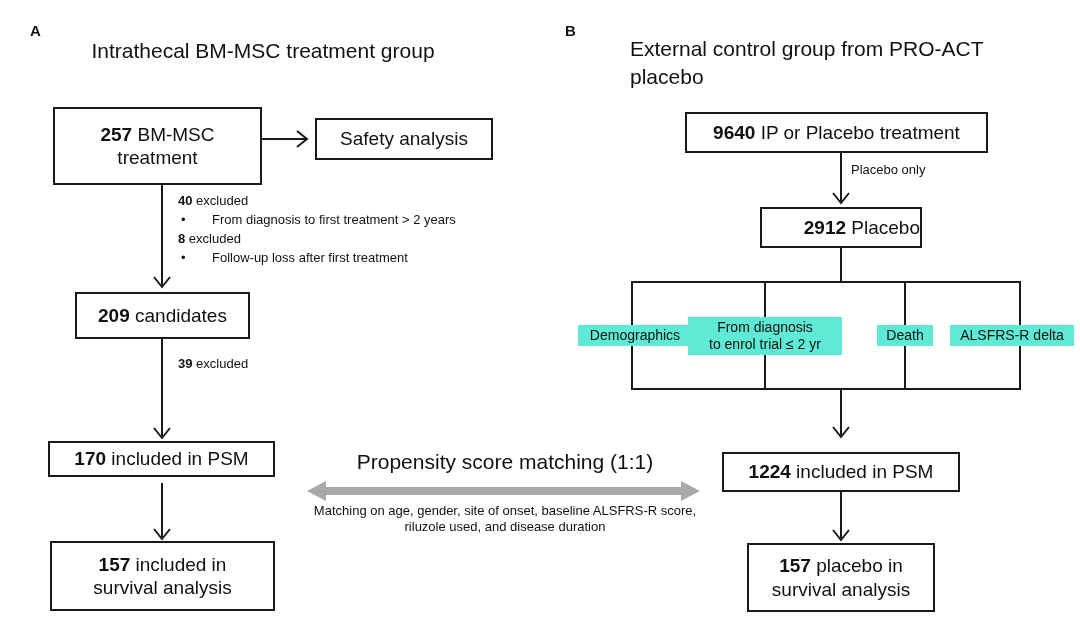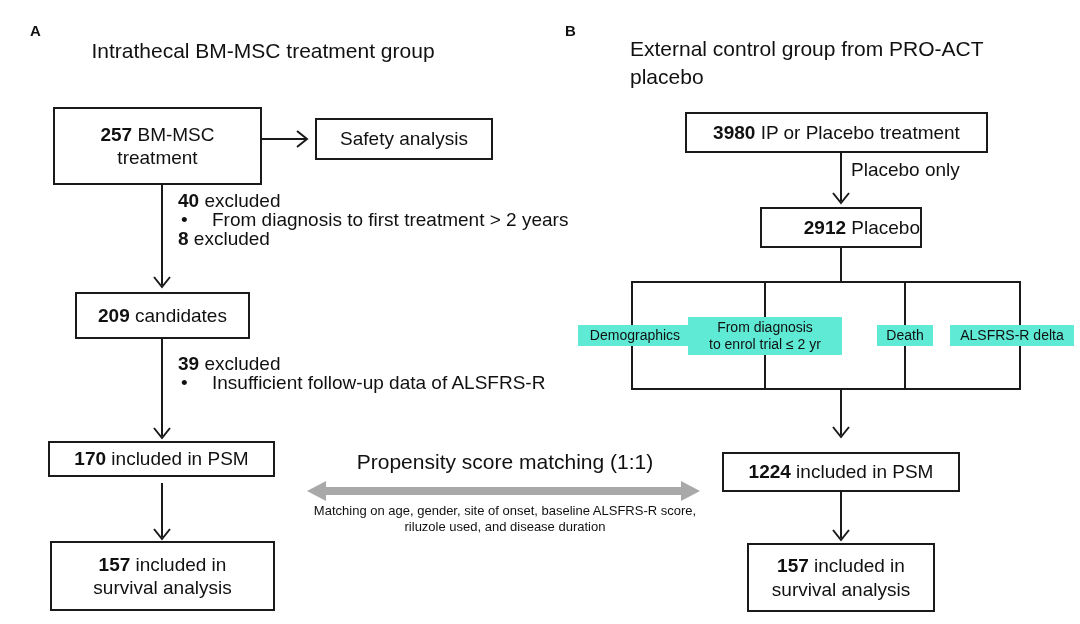"3980" span.cnt { text: 3980 -> 9640 }
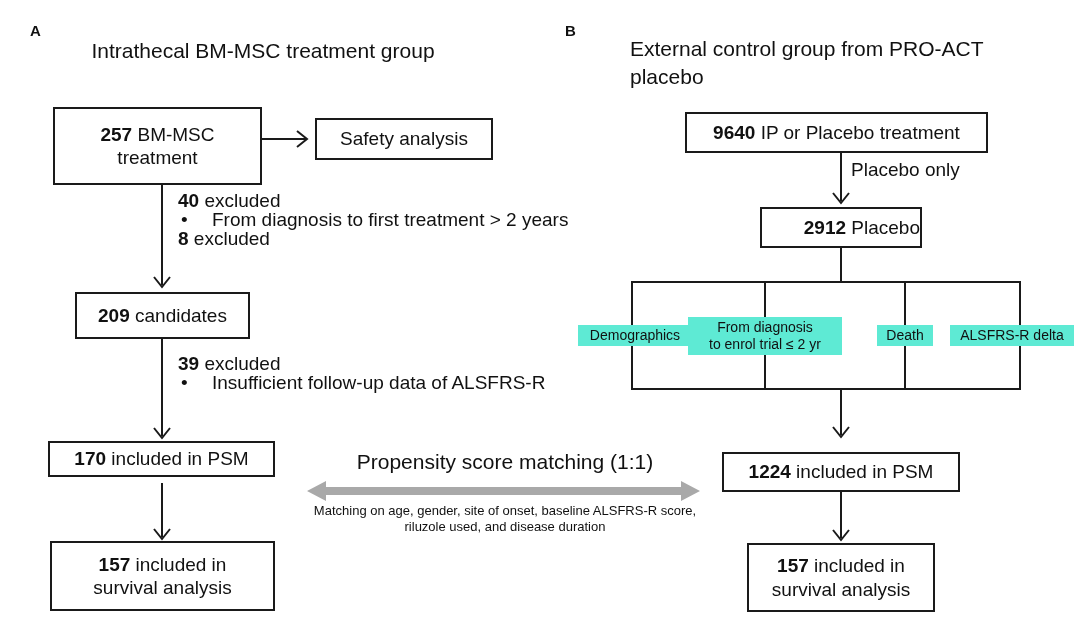"Placebo only" .note { font-size: 19px -> 13px }
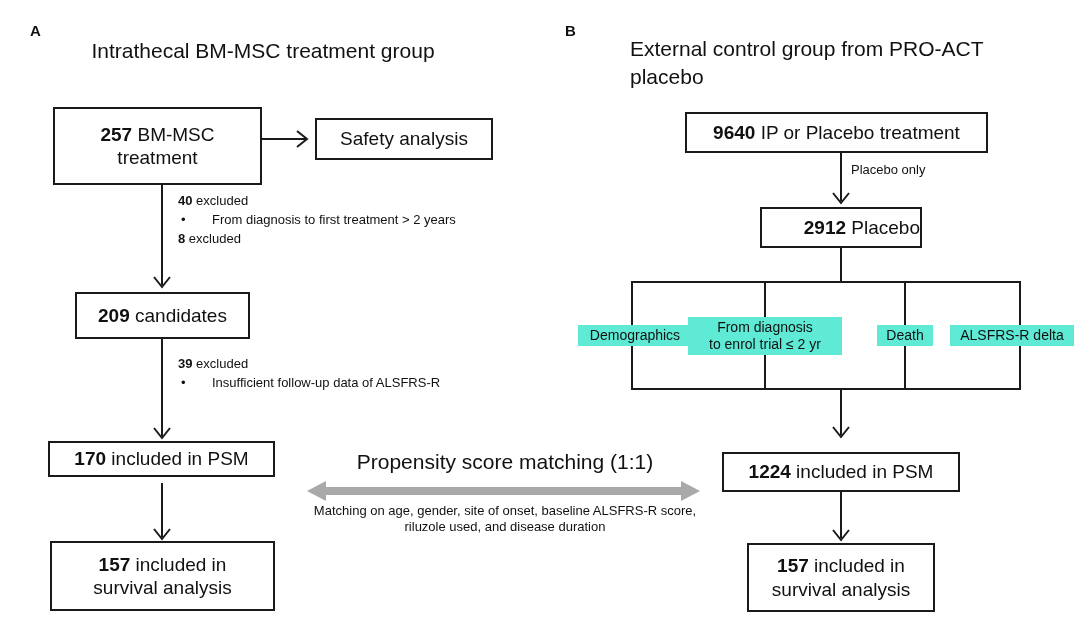"Follow-up loss after first treatment" div.excl-bullet { html: none -> <div><span>Follow-up loss after first treatment</span></div> }
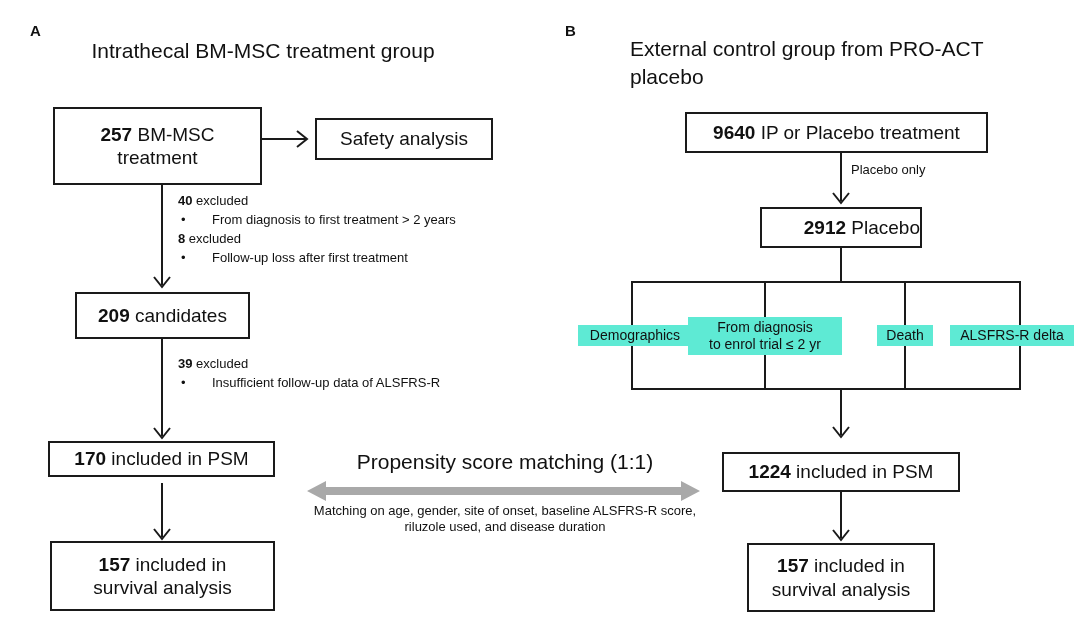"Insufficient follow-up data of ALSFRS-R" div.excl-bullet { html: <div><span>Insufficient follow-up data of ALSFRS-R</span></div> -> none }
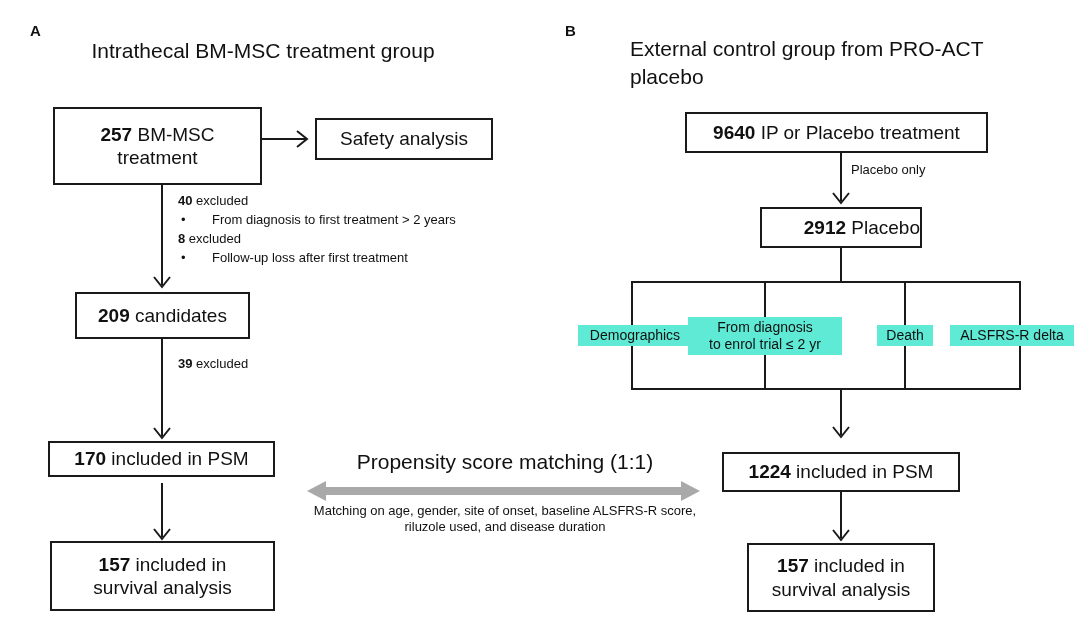"included in" span.prewrap { text: included -> placebo }
